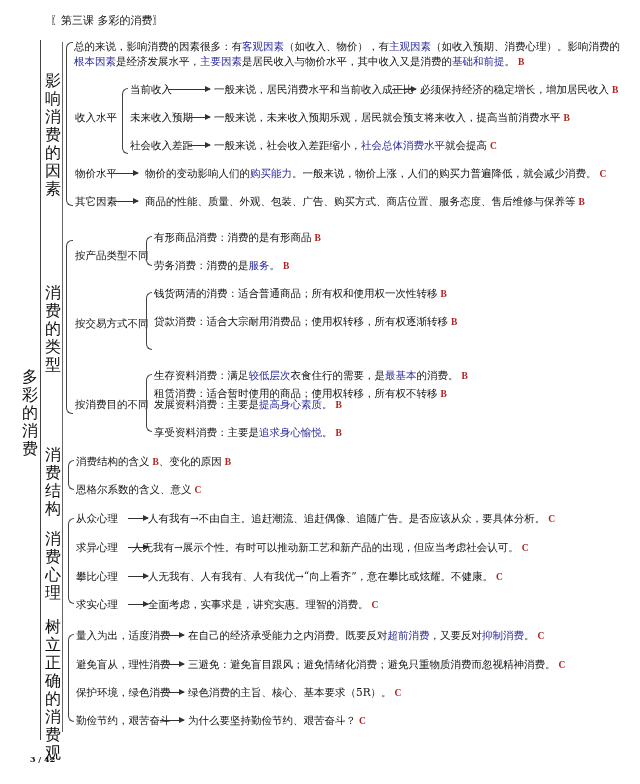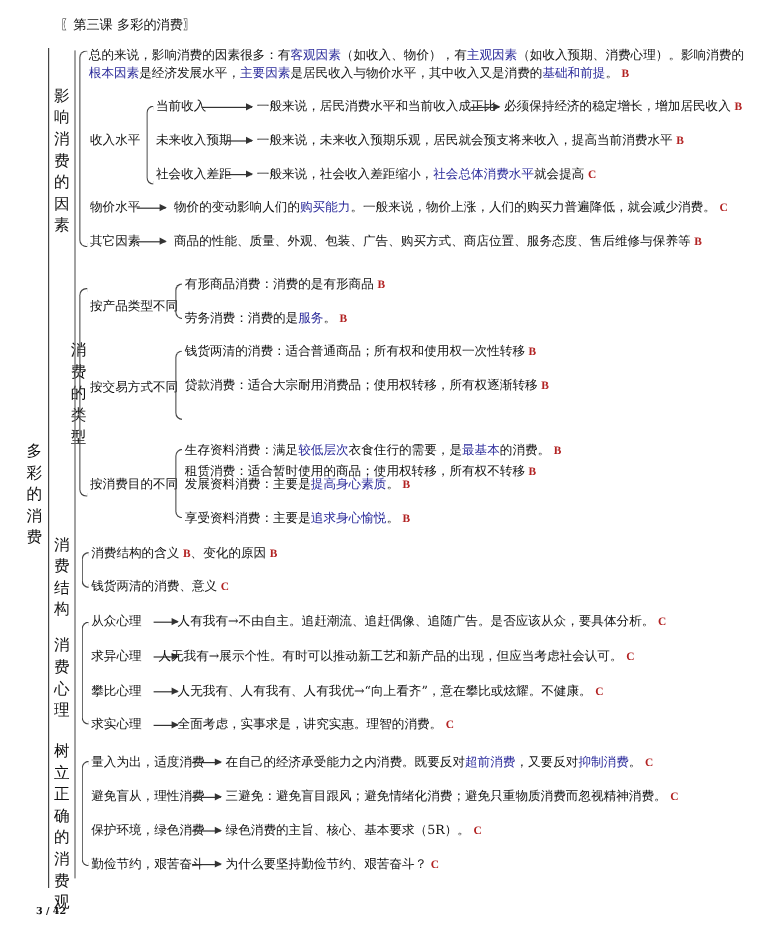"影响消费的因素" .vlabel { font-size: 13px -> 16px; text-align: left -> center }
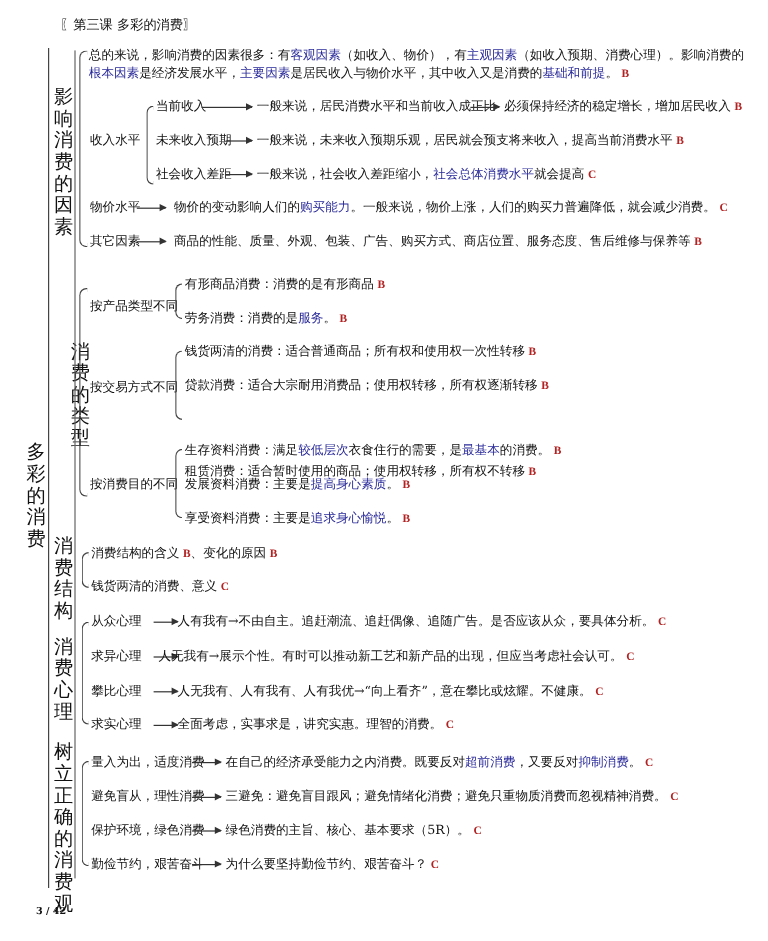"消费的类型" div.vlabel { margin-left: 14px -> none }
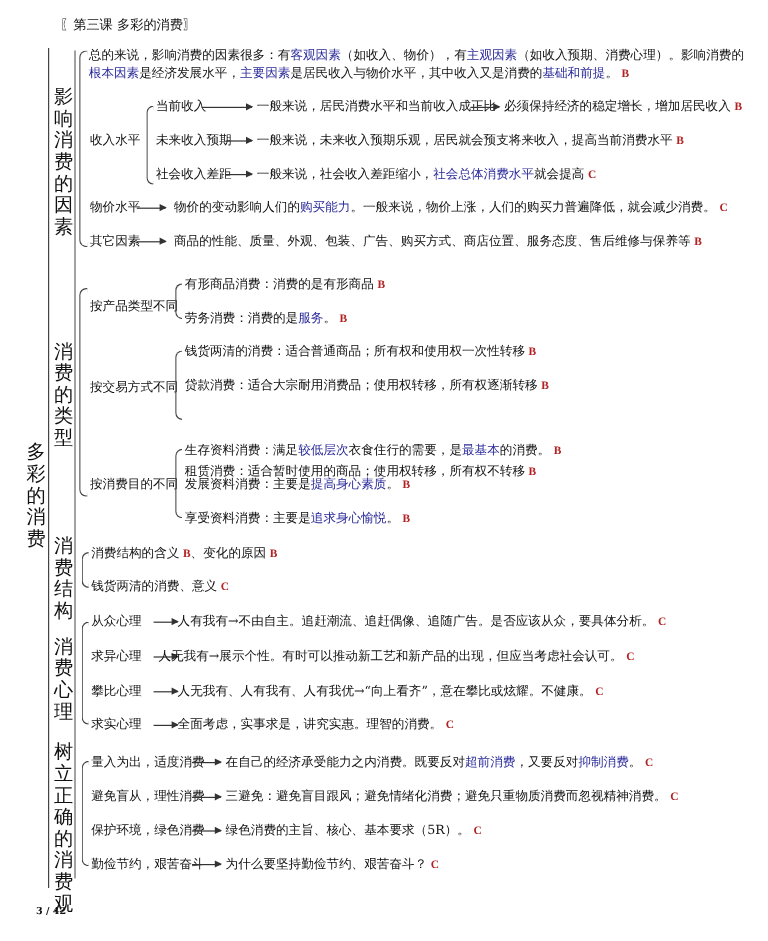"钱货两清的消费、意义" span { text: 钱货两清的消费 -> 恩格尔系数的含义 }
